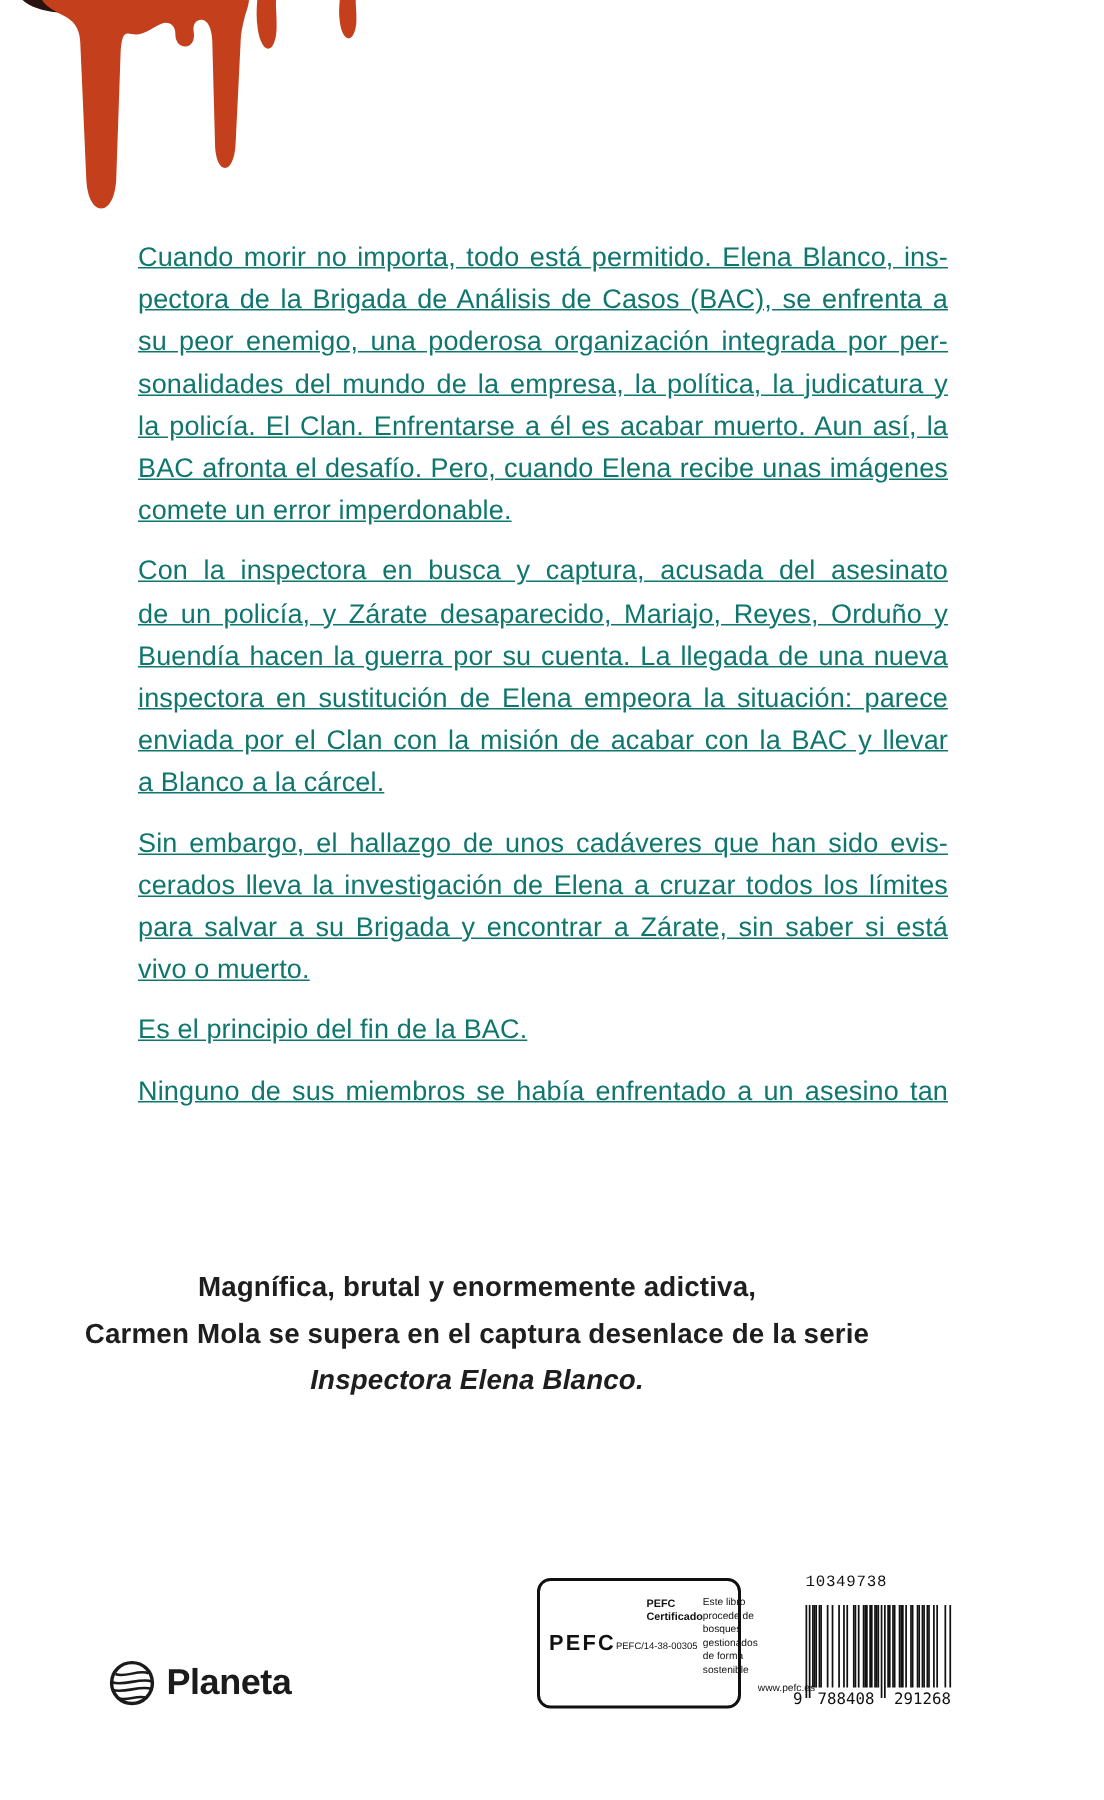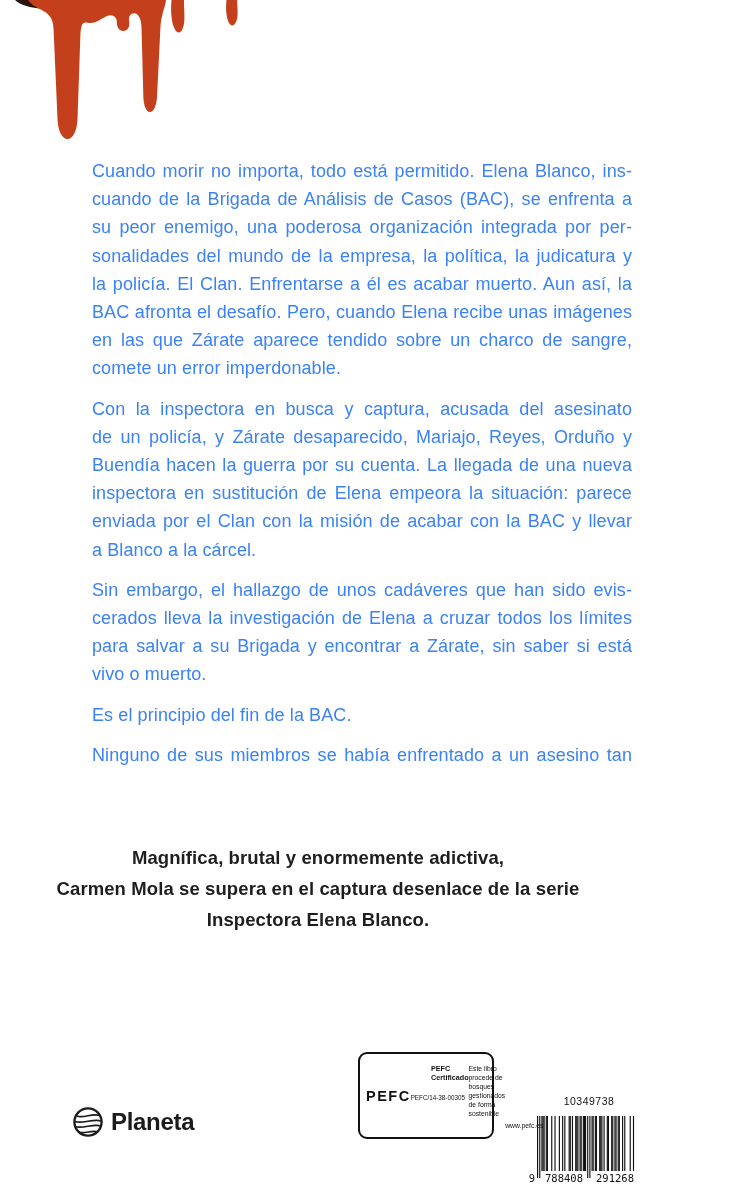"Cuando morir no importa, todo" .bodytext { color: #3b82f6 -> #0f766e; text-decoration: none -> underline }
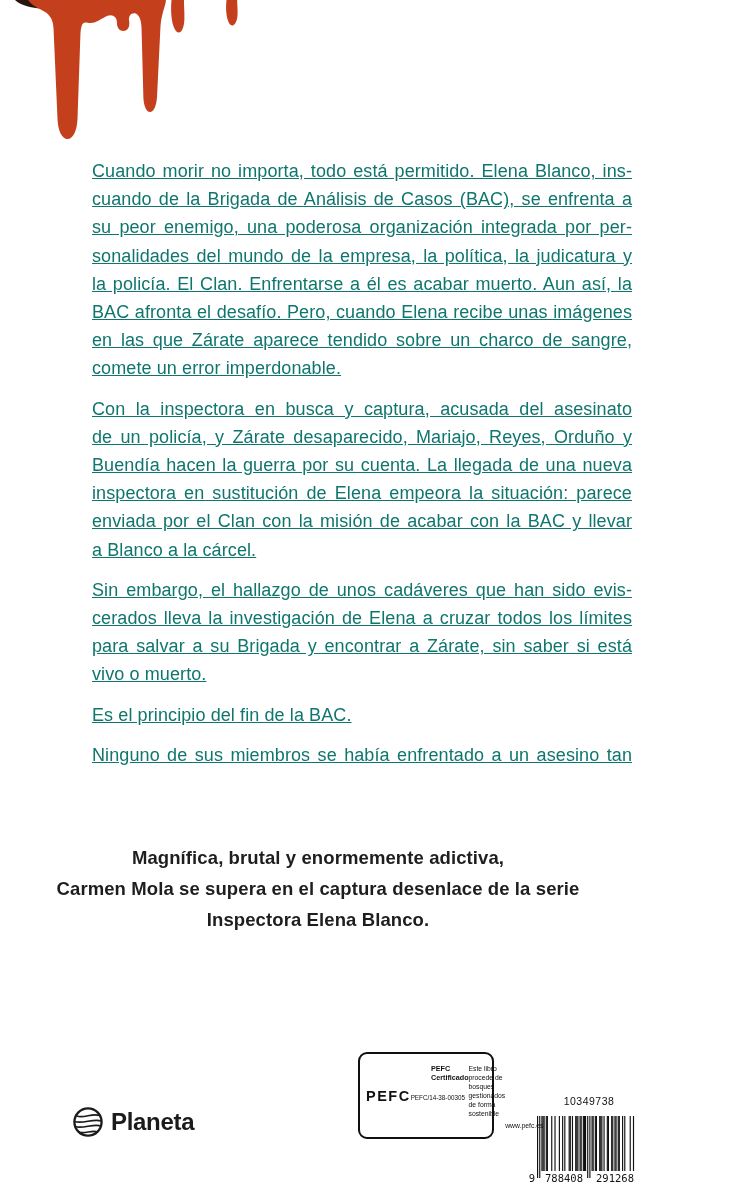"cuando de la Brigada de" div.line { text: cuando -> pectora }
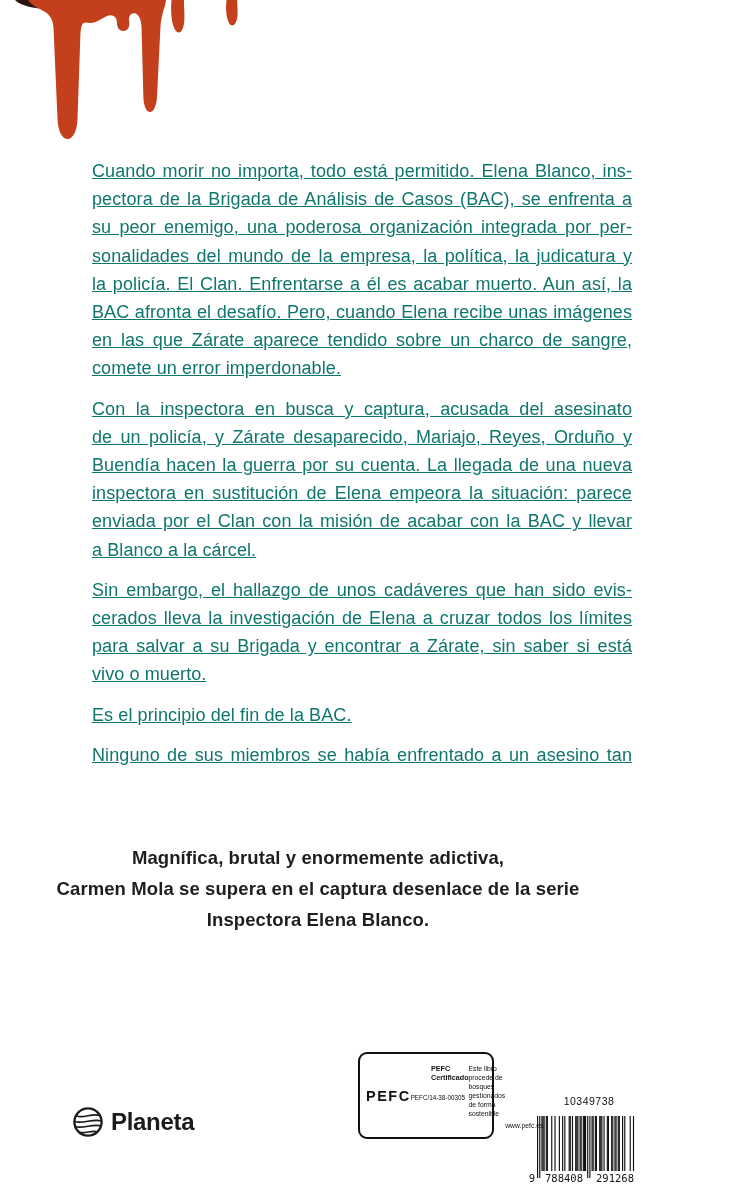"en las que Zárate aparece" div.line { html: <div>en las que Zárate aparece tendido sobre un charco de sangre,</div> -> none }
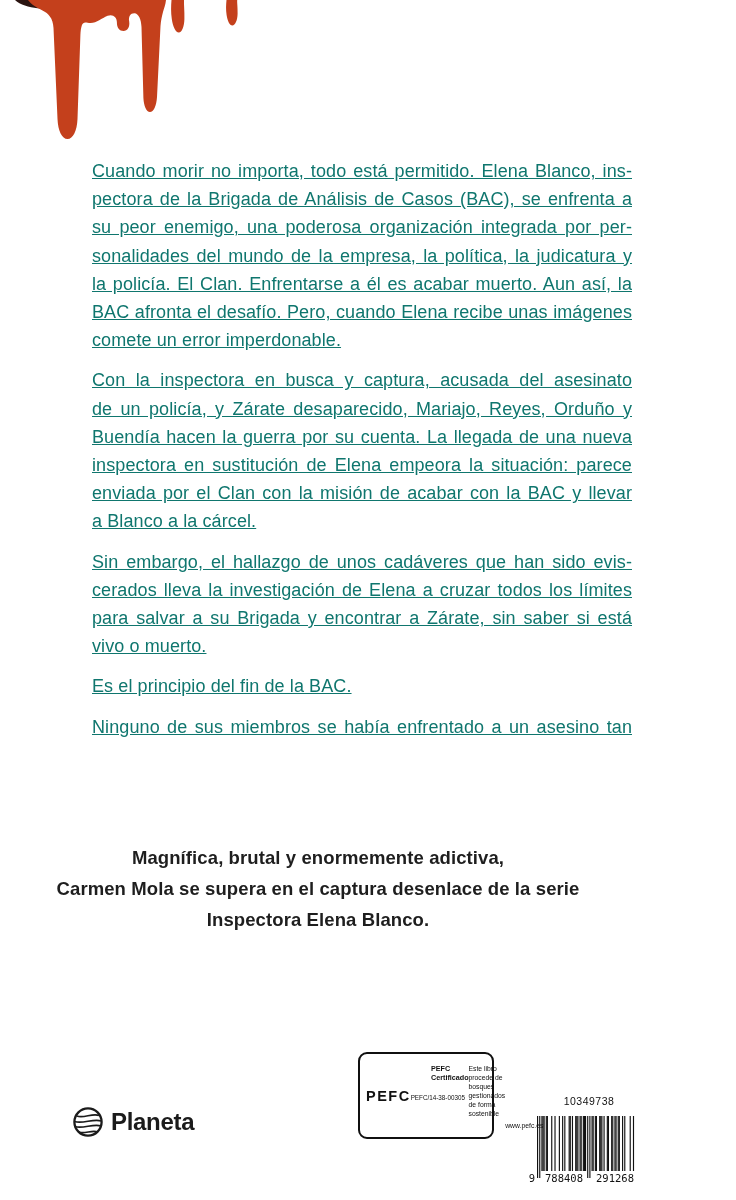"Inspectora Elena Blanco." .quote .italic { font-style: none -> italic }
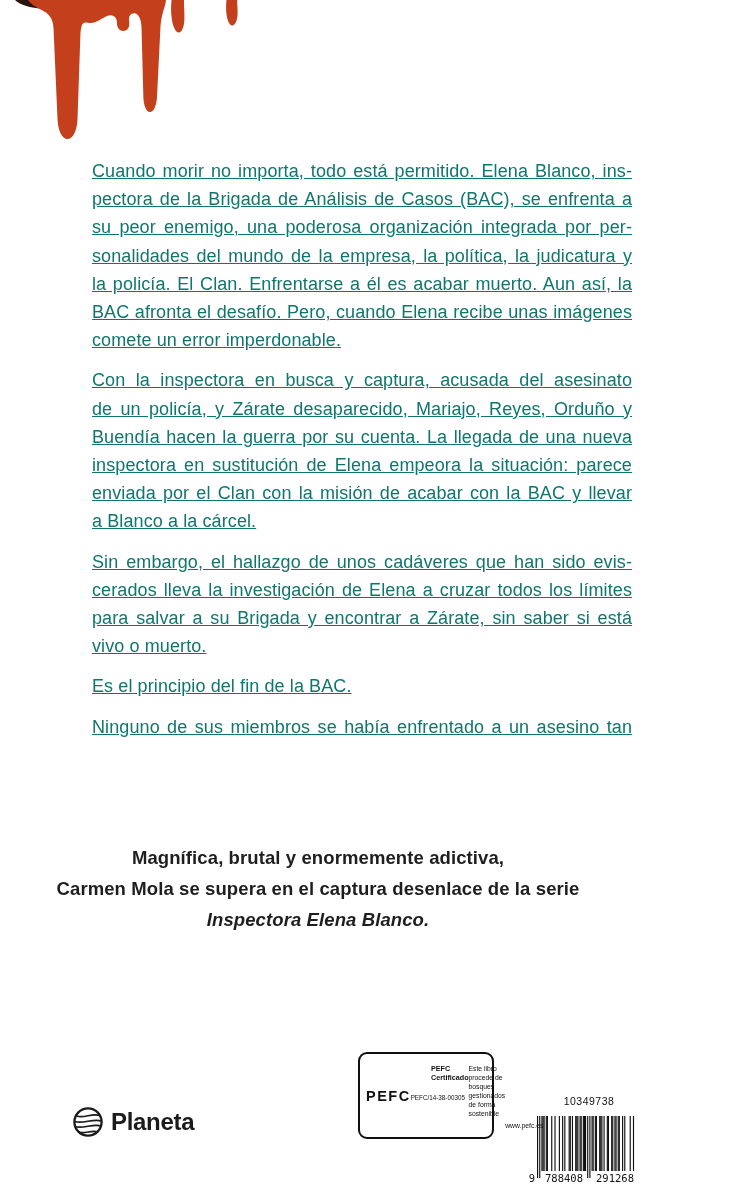"10349738" .barcode .topcode { font-family: Liberation Sans, sans-serif -> Liberation Mono, monospace; margin-top: 46px -> none; text-align: center -> left }
